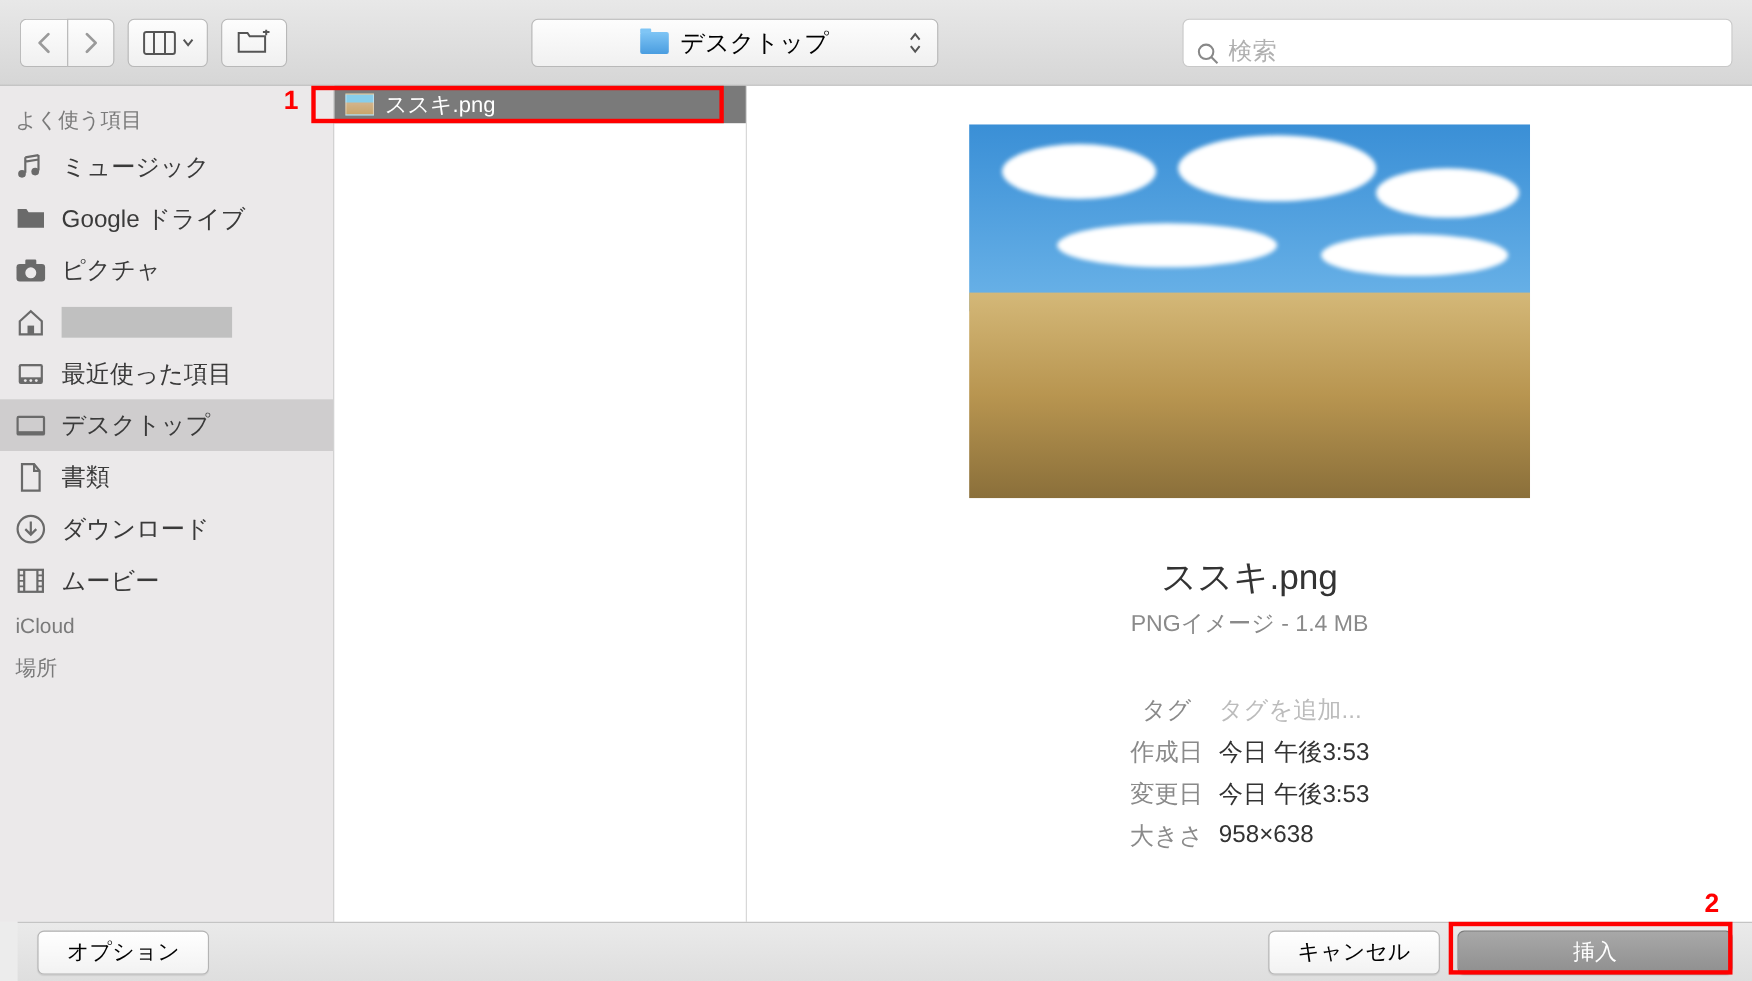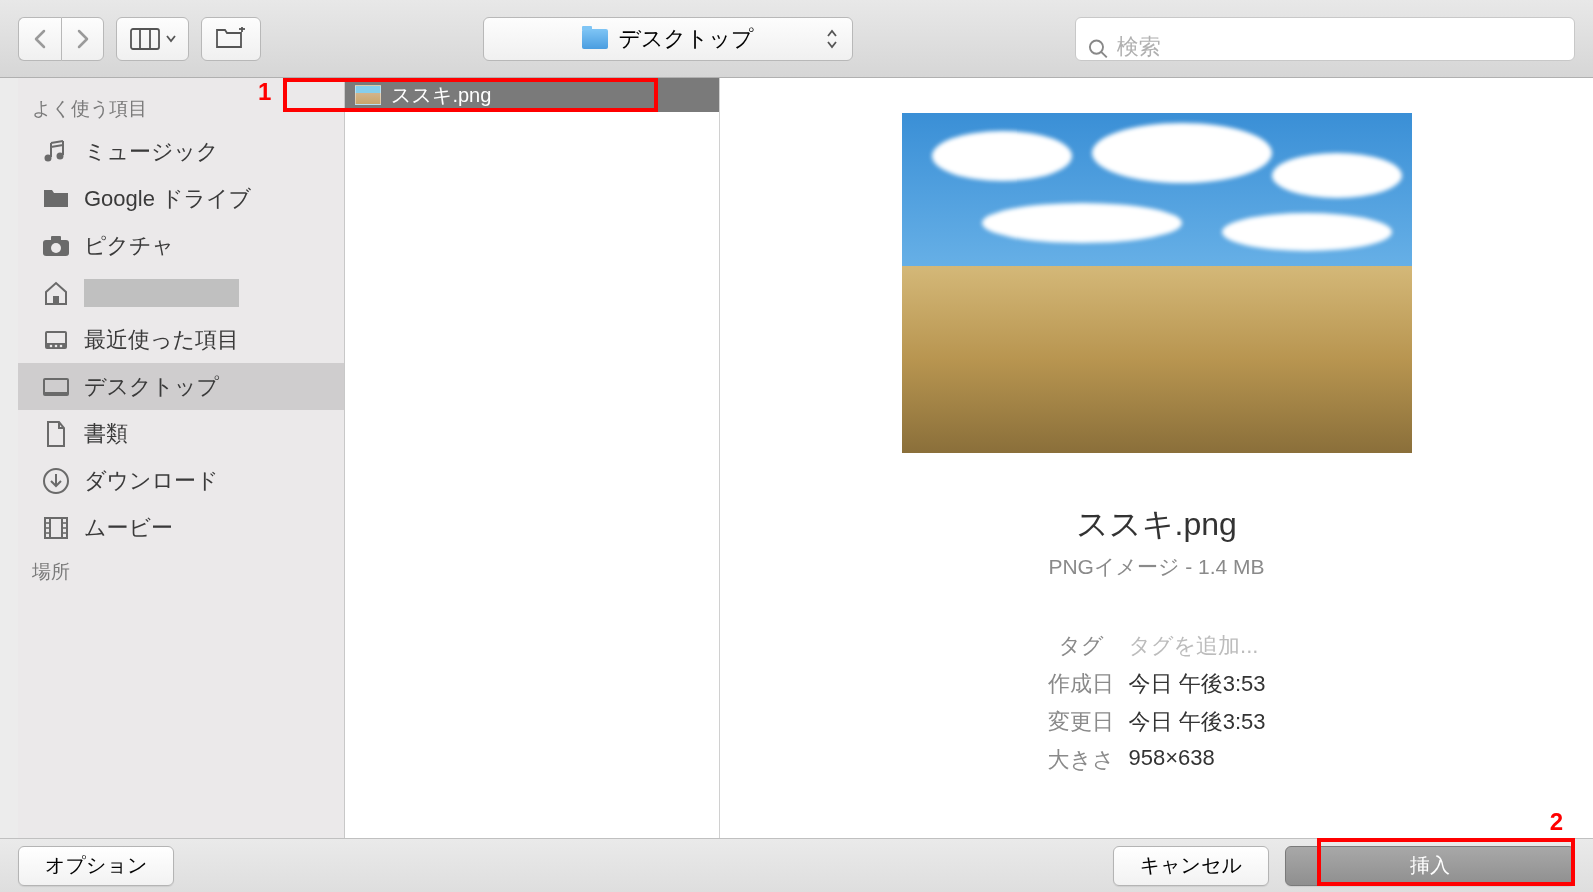"よく使う項目" .sidebar { margin-left: 18px -> none; width: 327px -> 304px }
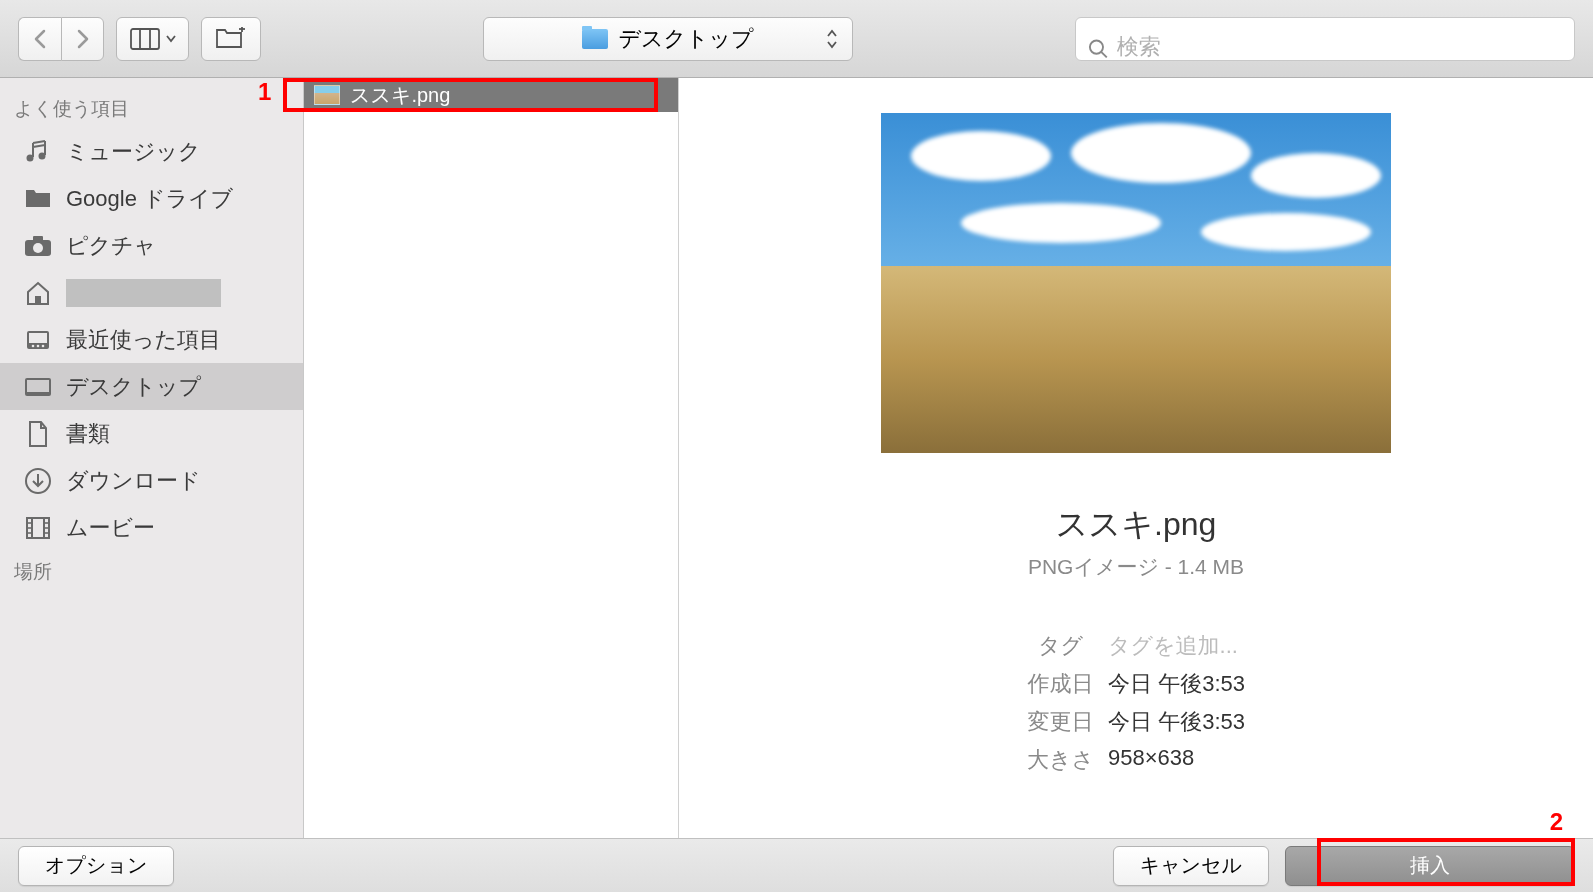"ミュージック" .sidebar-item { padding: 0 22px -> 0 12px }
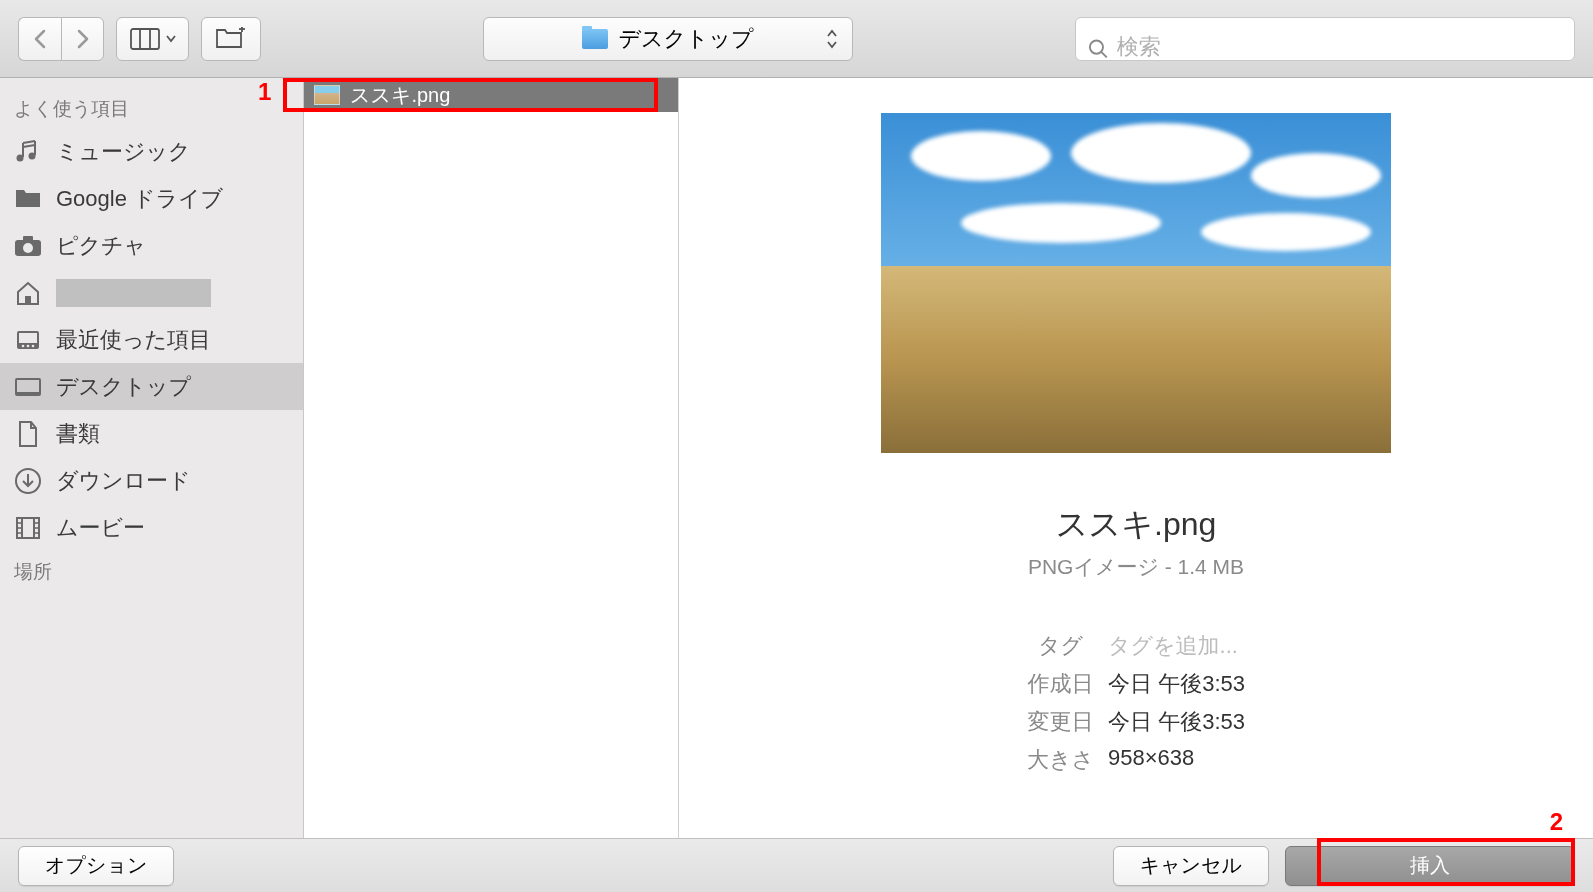"iCloud" div.sidebar-header { html: none -> <div>iCloud</div> }
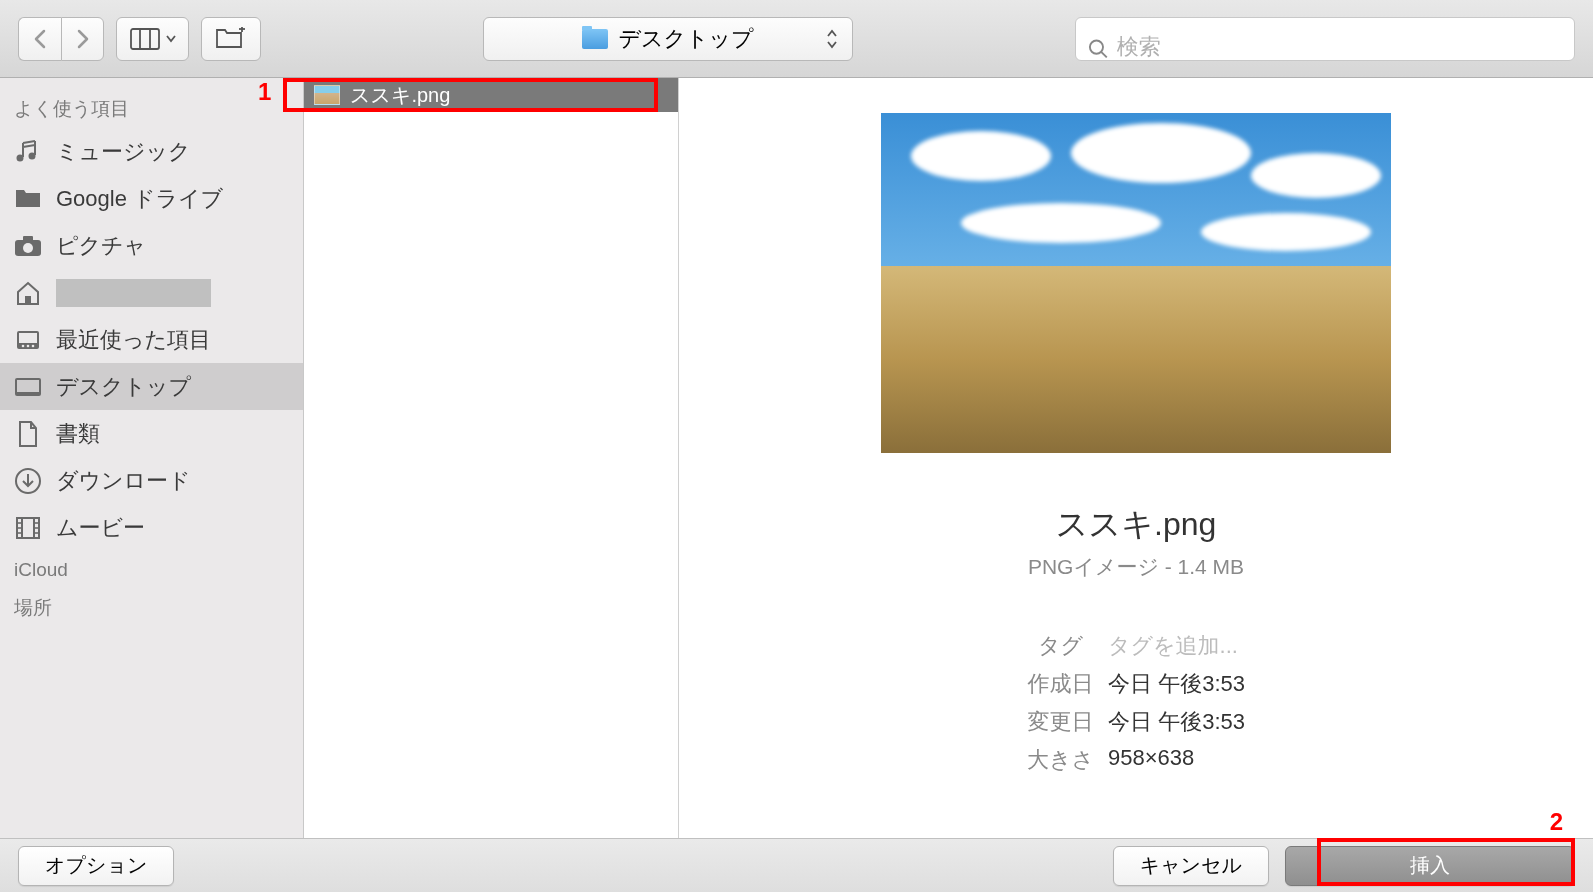"オプション" .bottom-bar { left: 0 -> 16px }
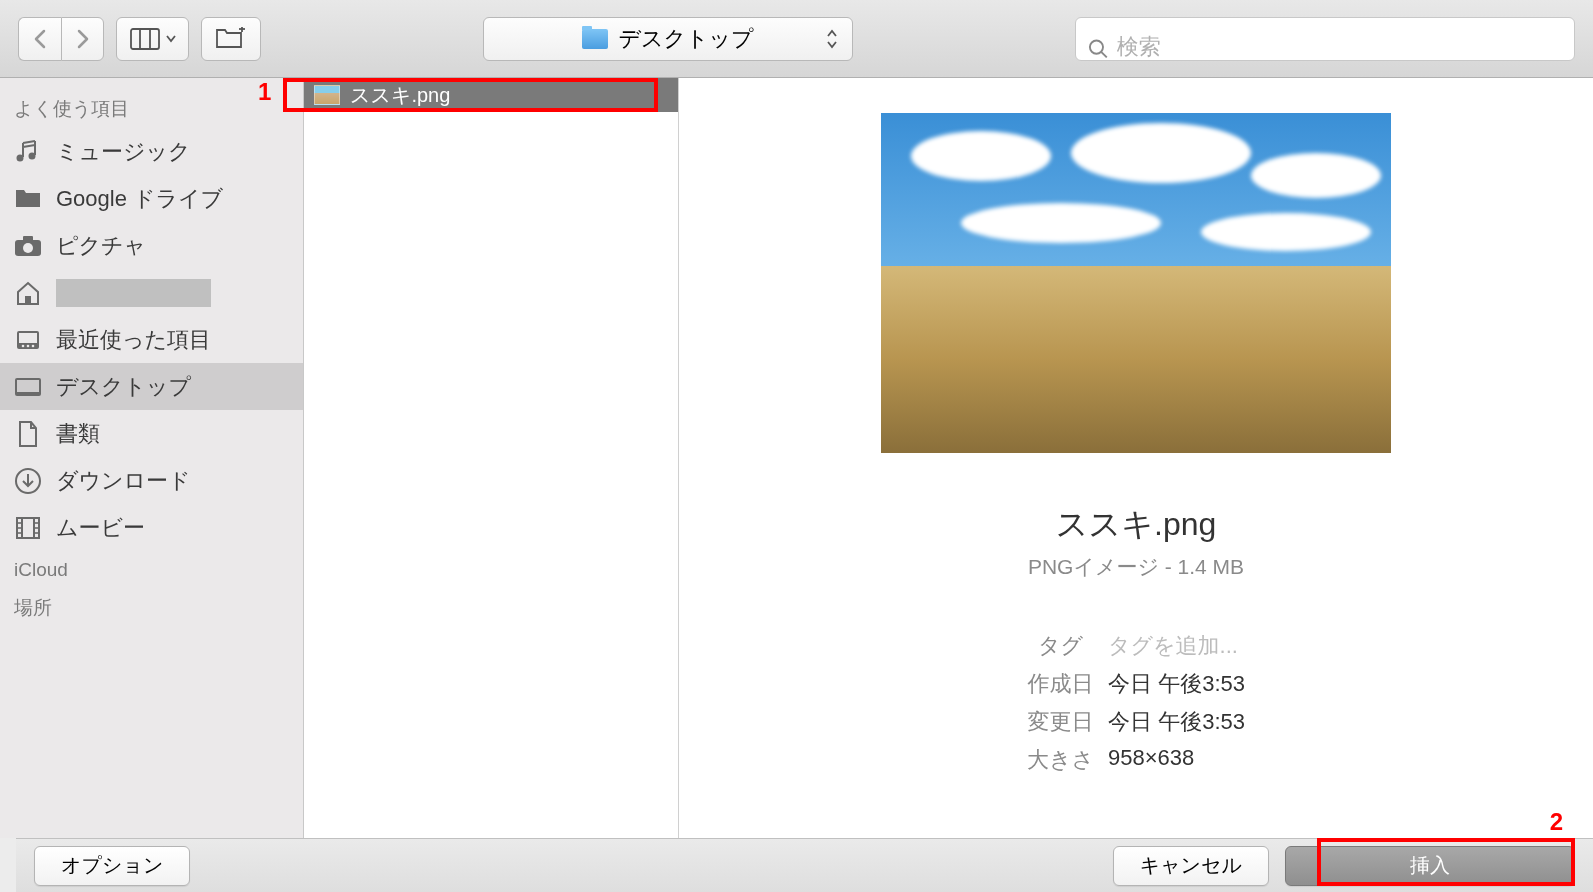"挿入" .push-btn.insert { width: 290px -> 250px }
